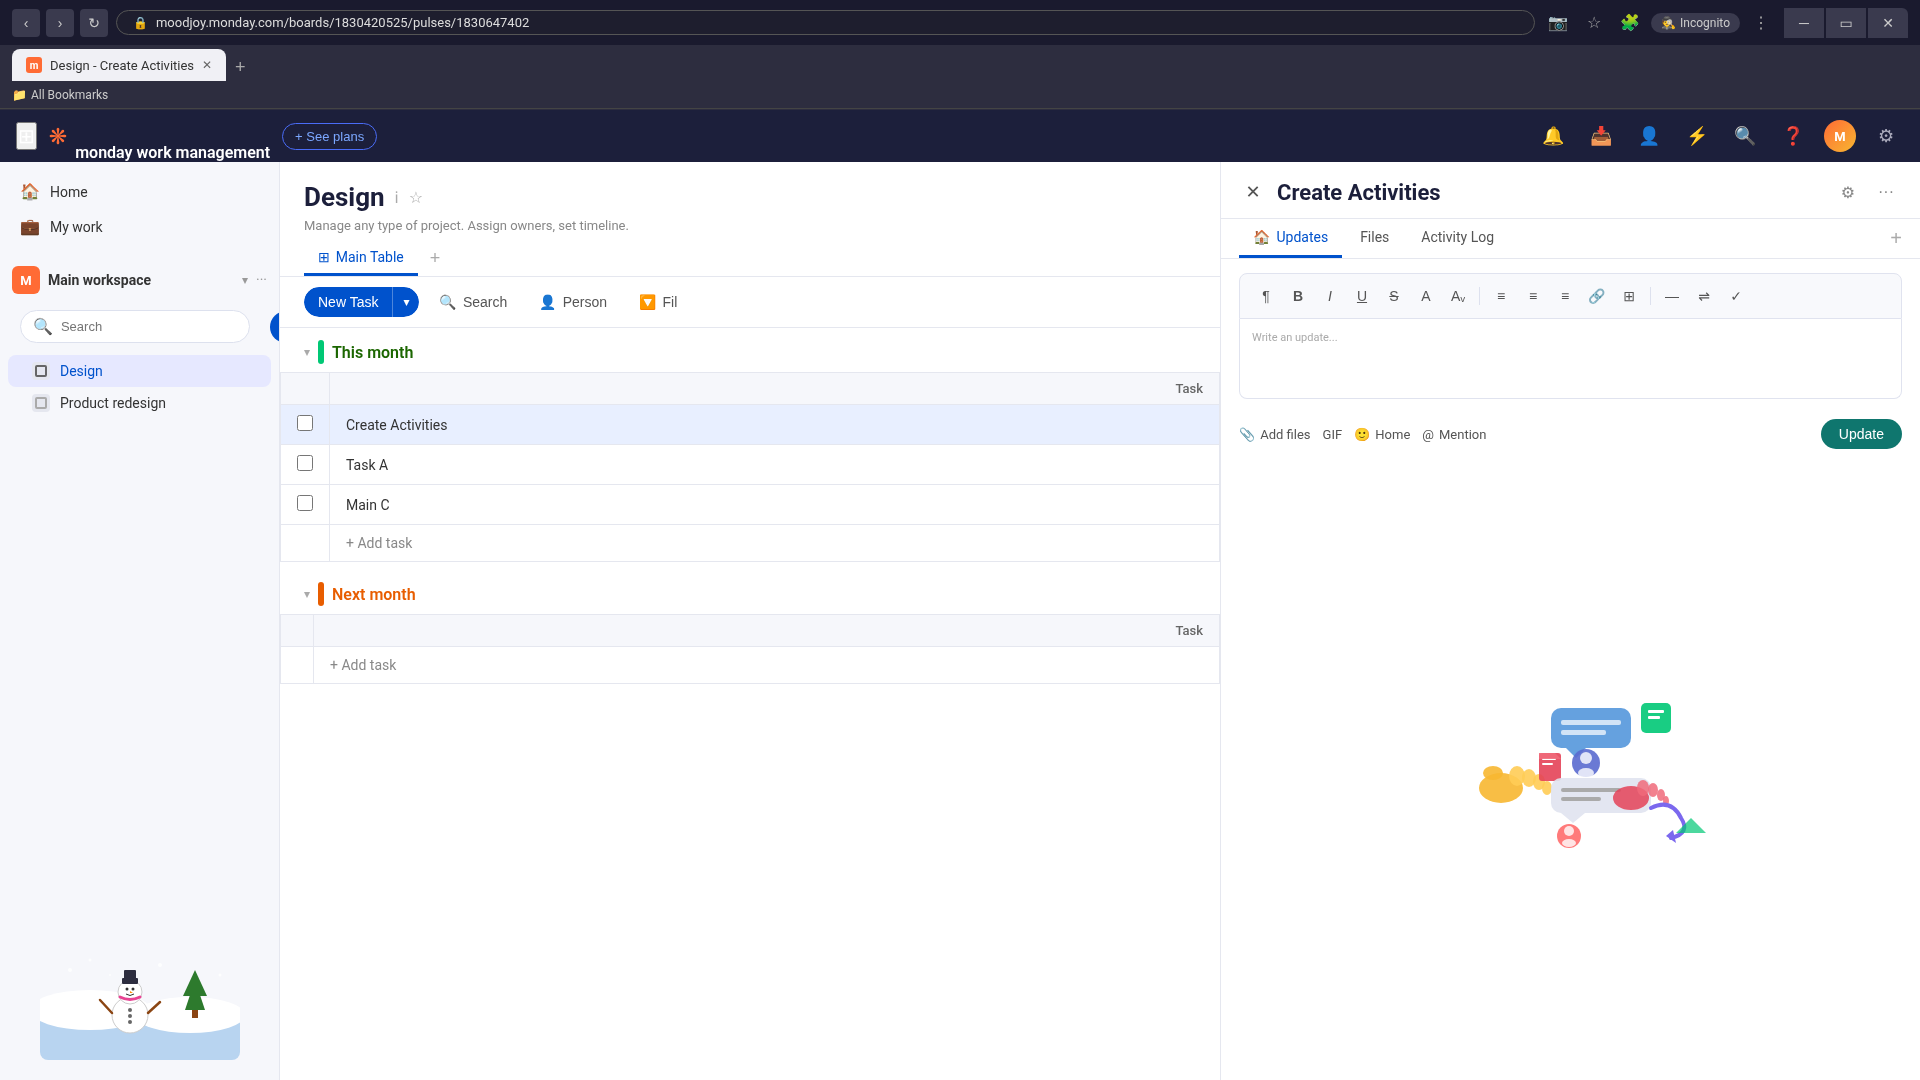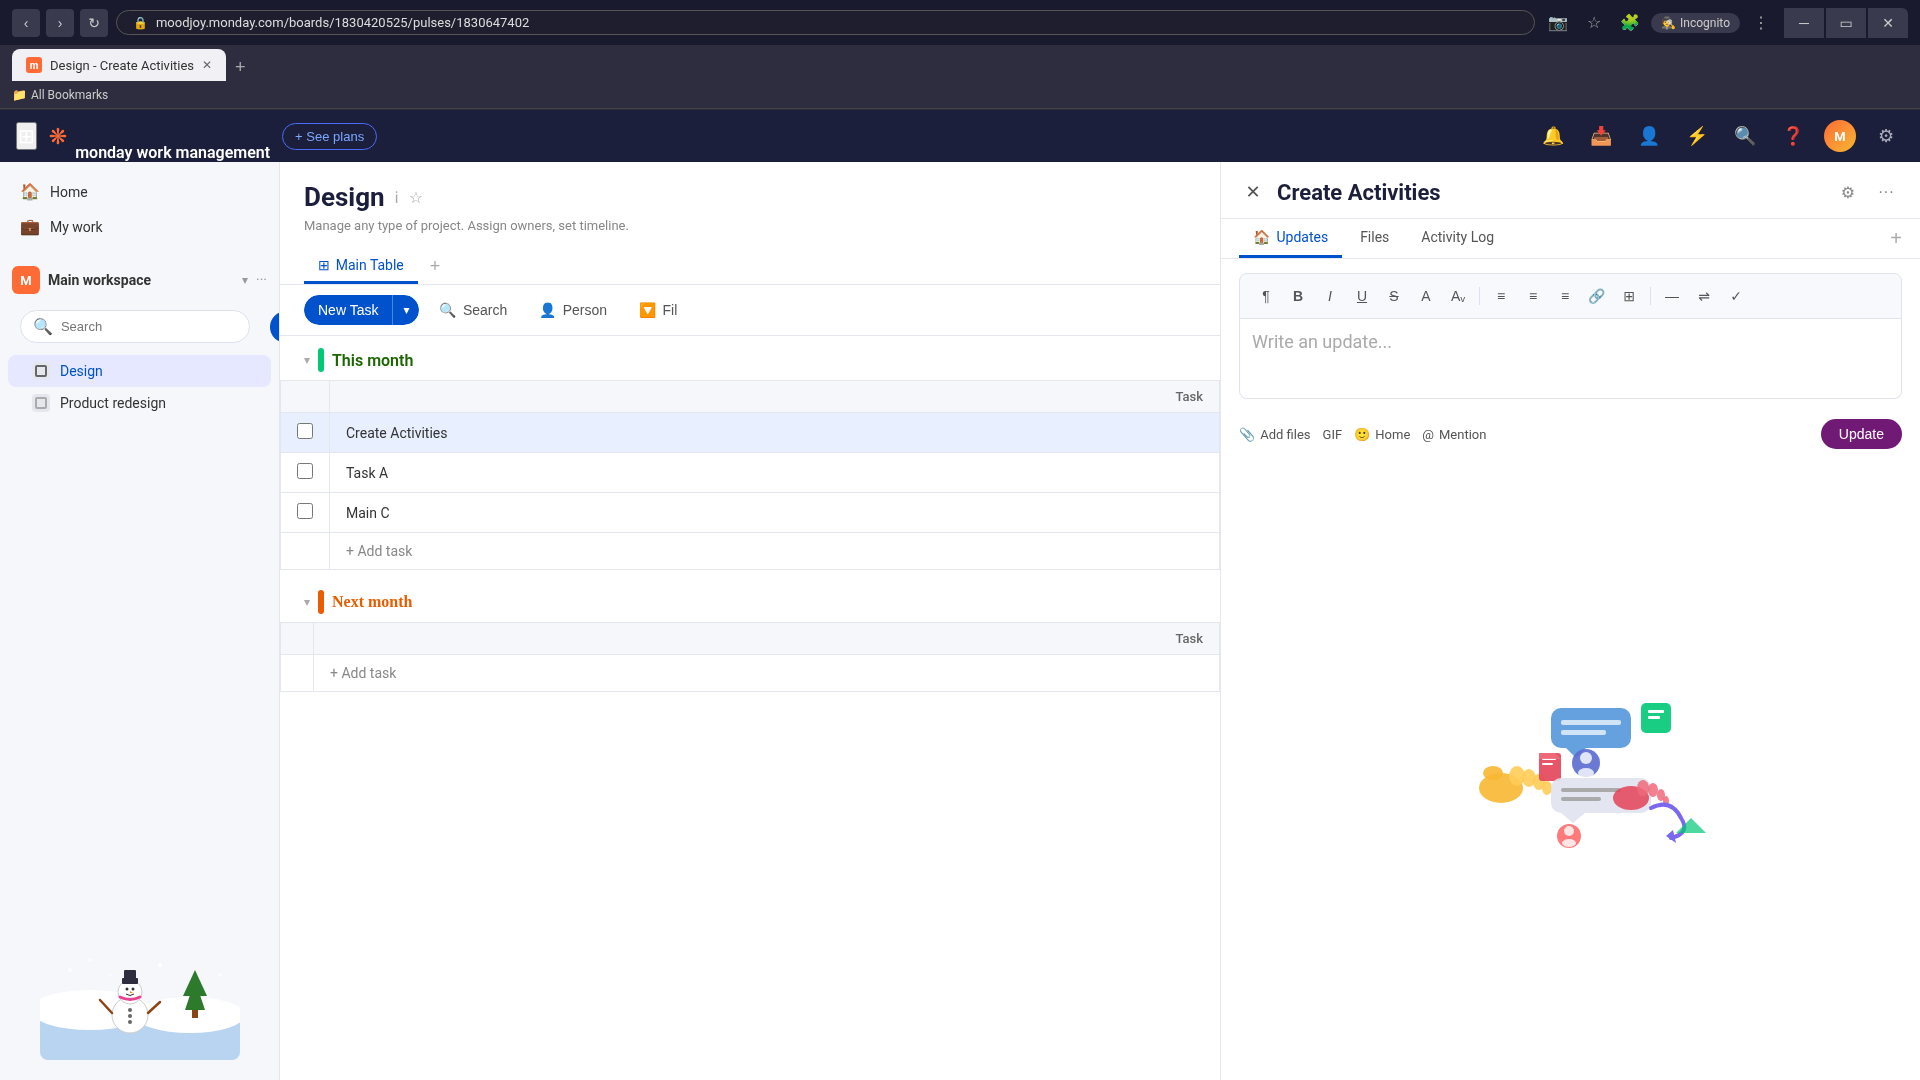"Manage any type of project." .board-subtitle { margin-bottom: 16px -> 8px }
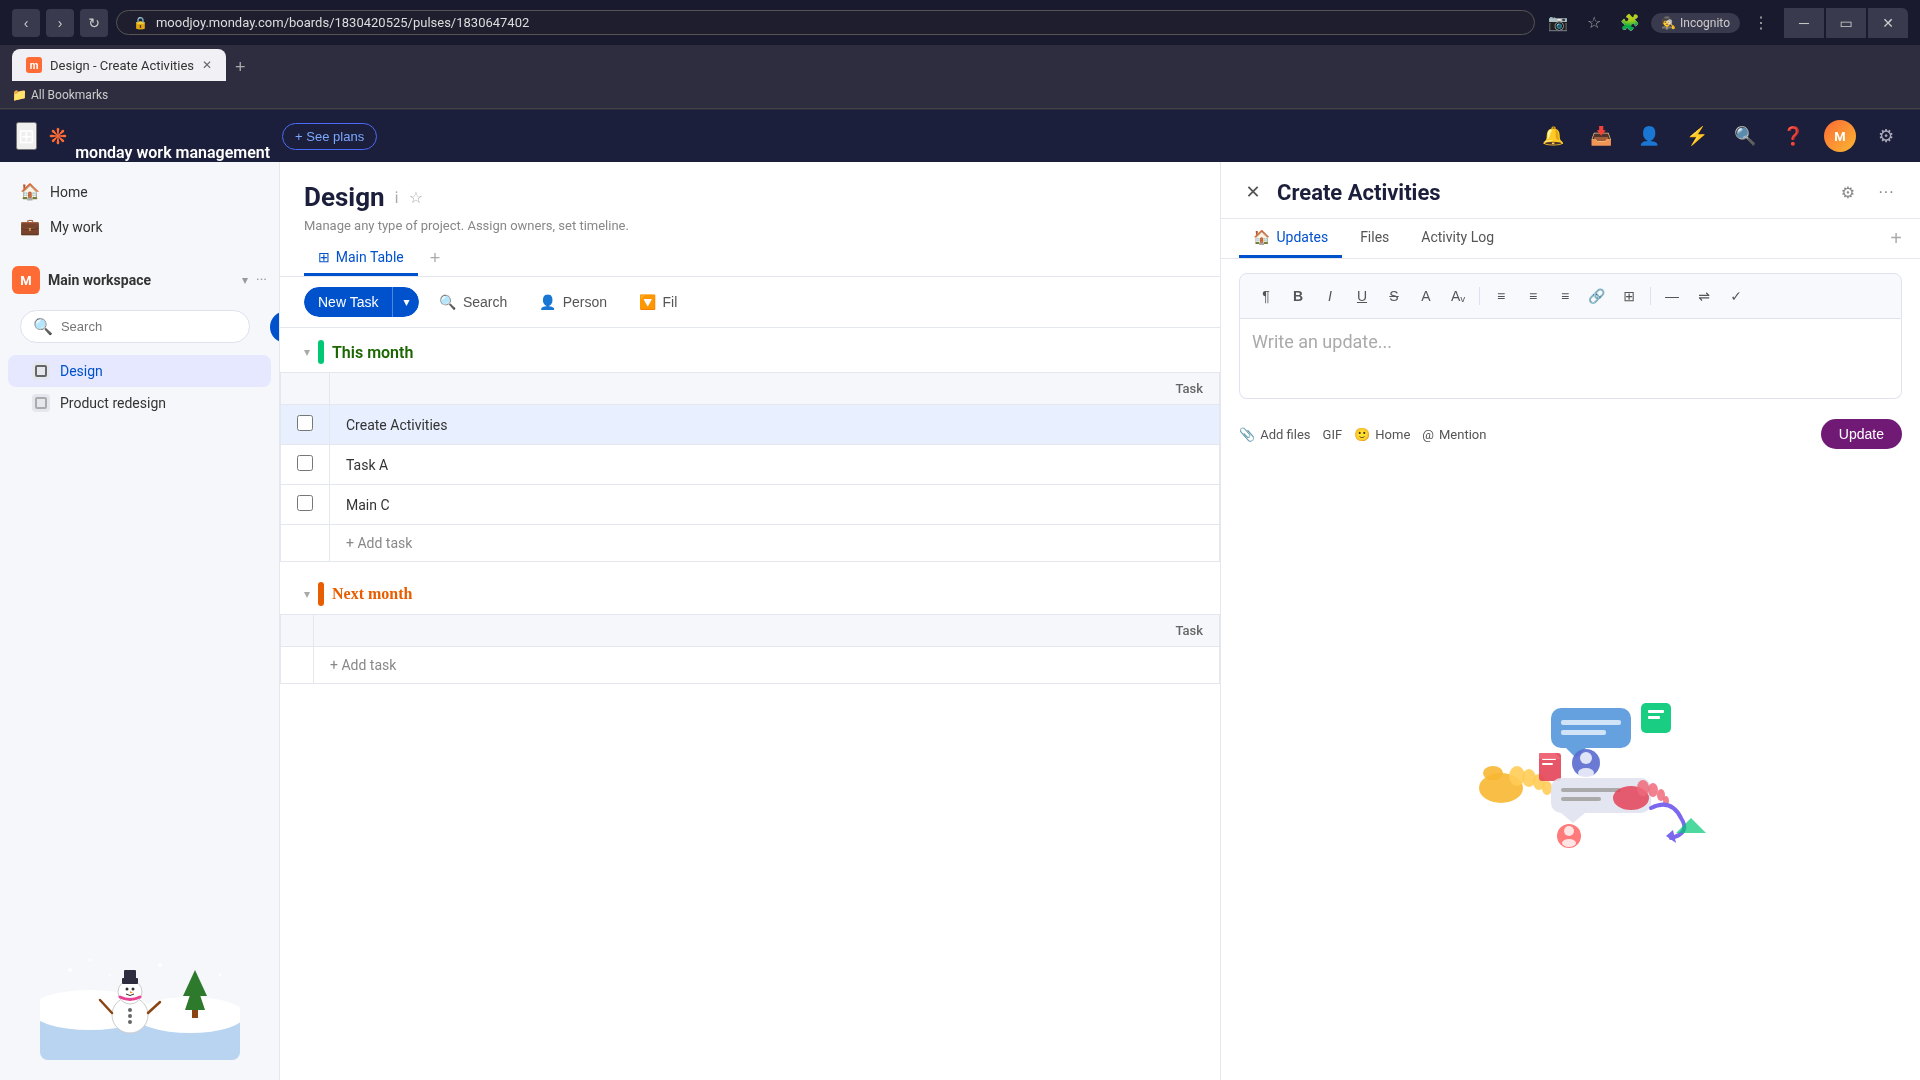"Write an update..." .editor-area { font-size: 18px -> 11px }
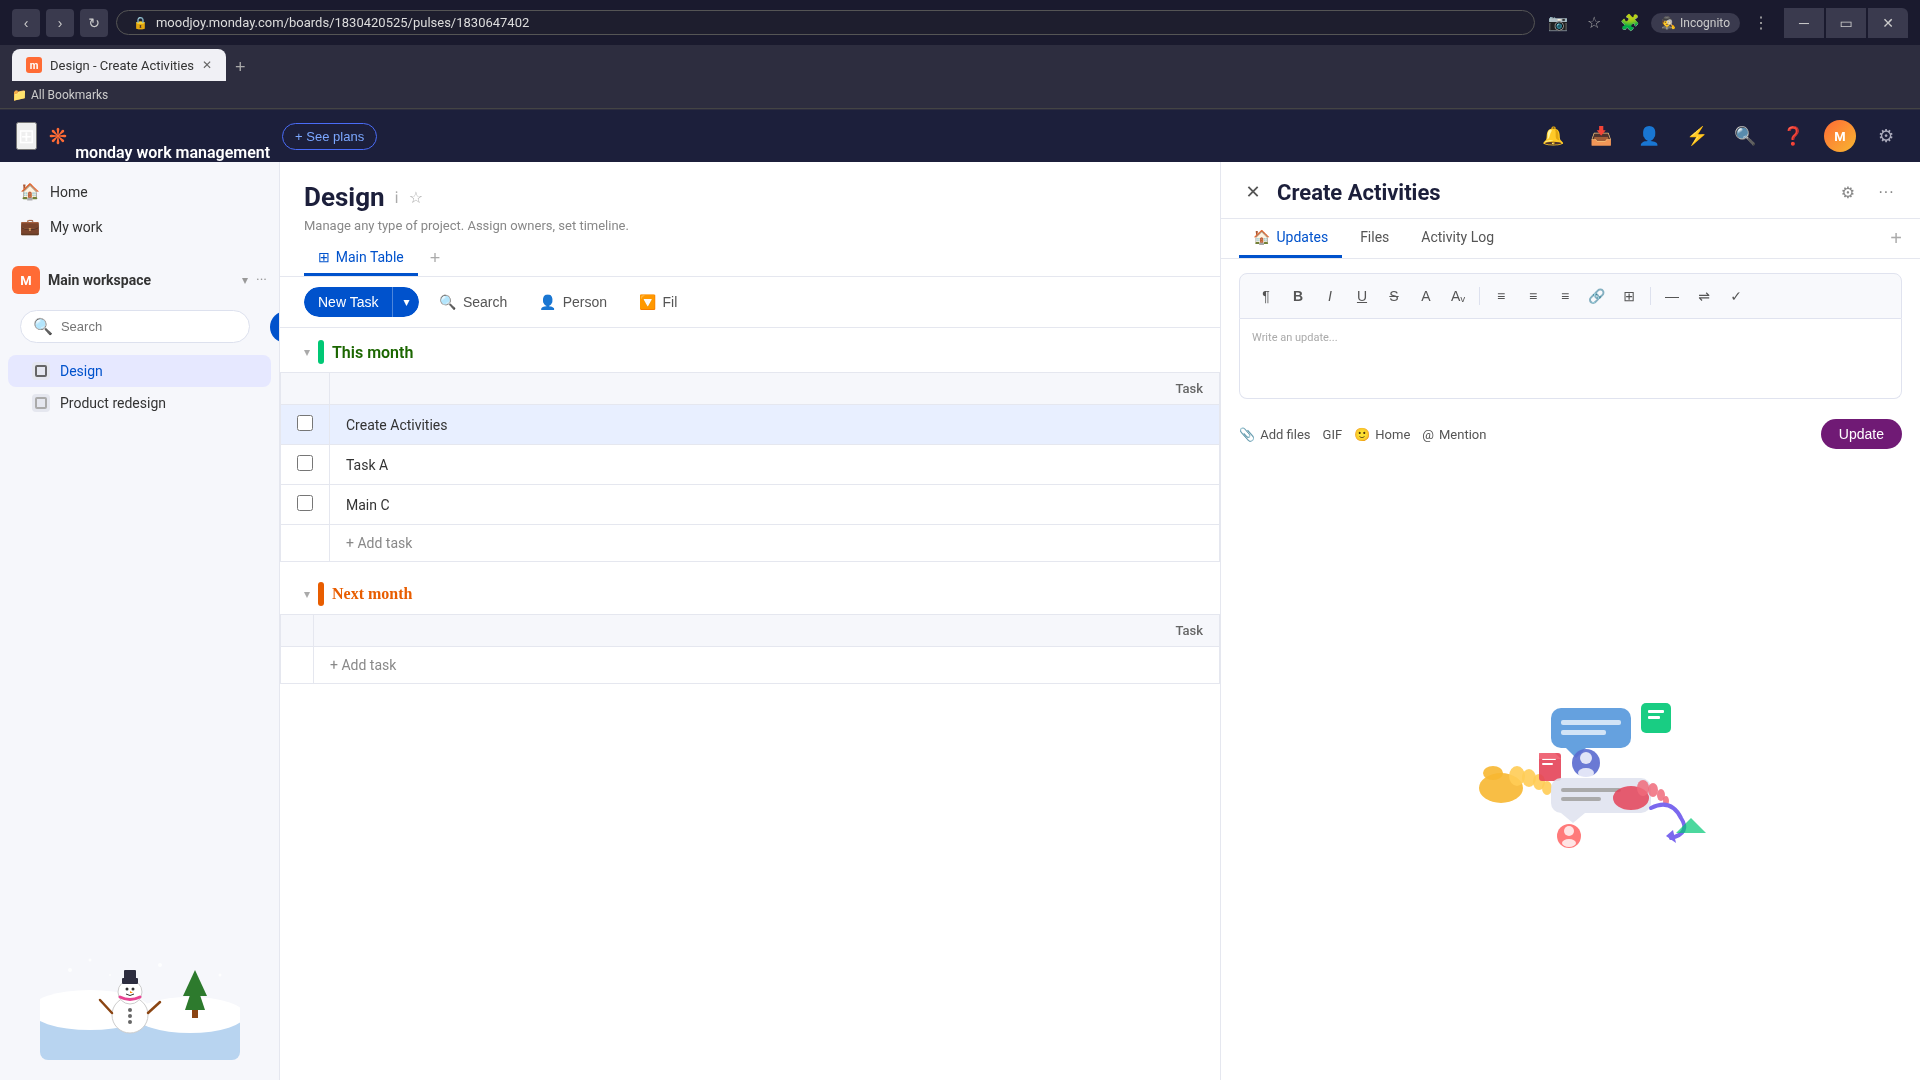"Update" .editor-submit-btn { background: #701a75 -> #0f766e }
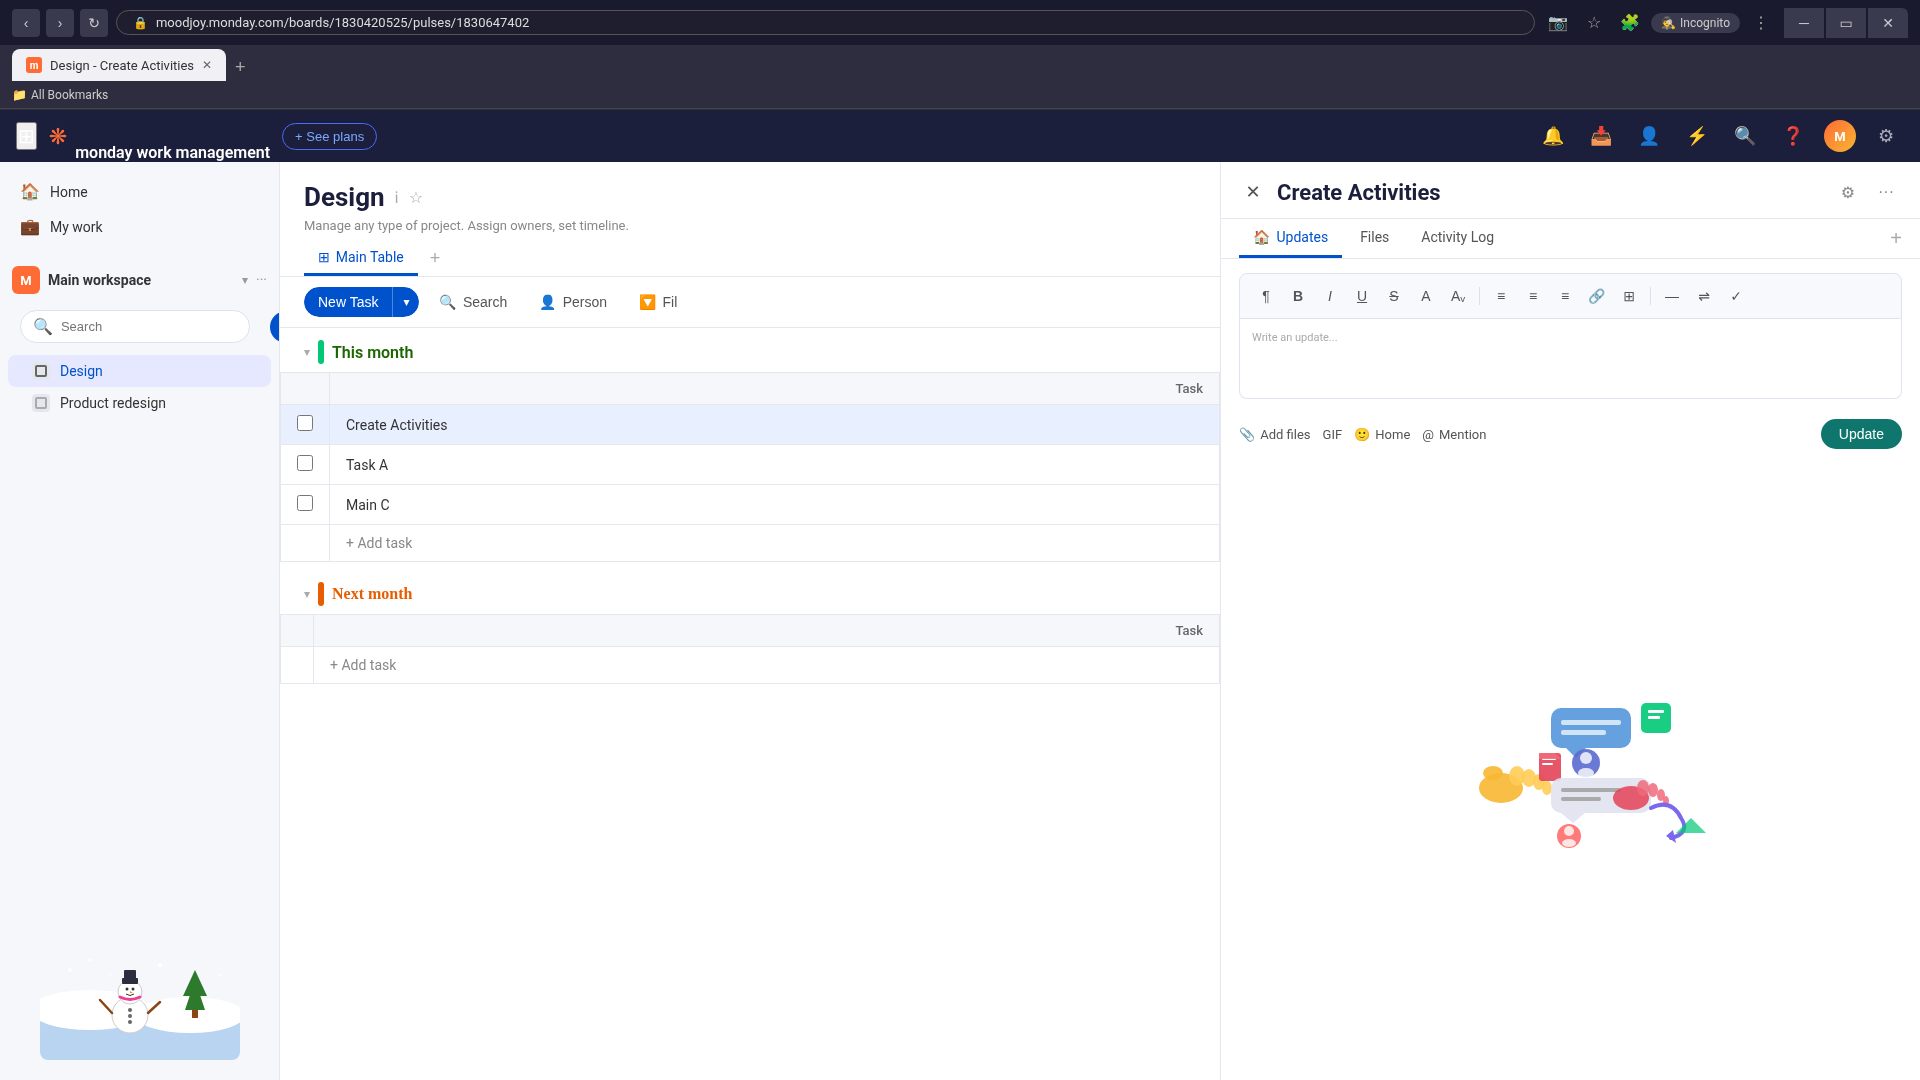"Next month" .group-title.orange { font-family: Liberation Serif, serif -> none }
